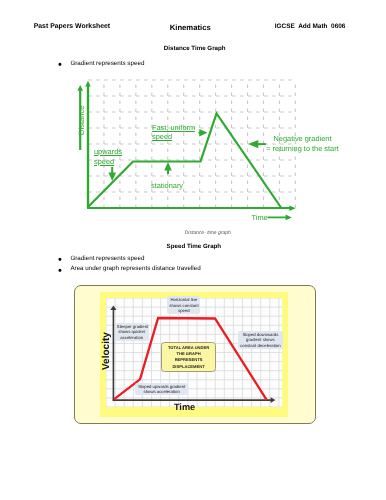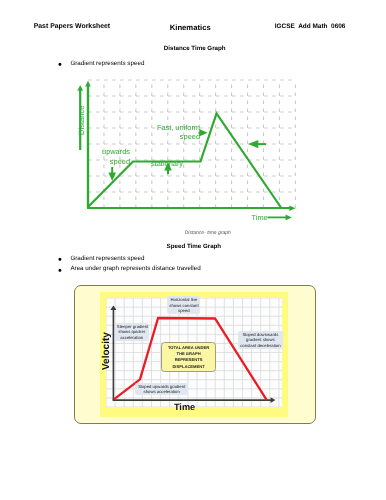"Fast, uniform" .g1c { text-align: right -> left; text-decoration: none -> underline }
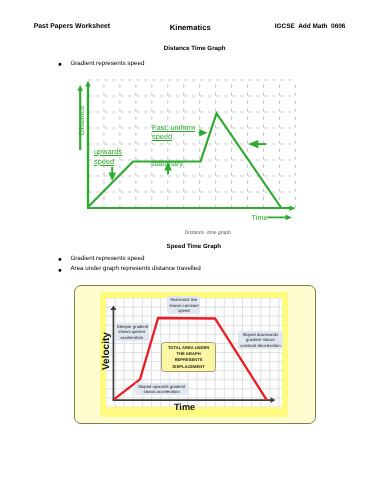"Negative gradient" span.abs { html: none -> <span>Negative gradient = returning to the start</span> }
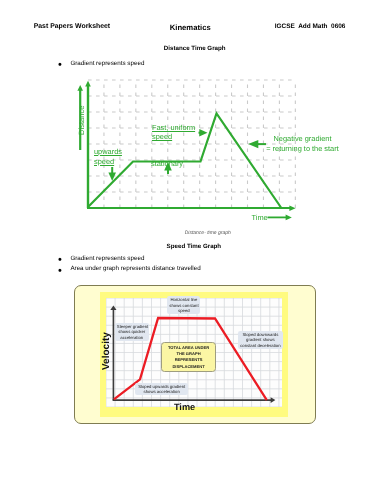"stationary" #g1-a2 { top: 159px -> 181px }
